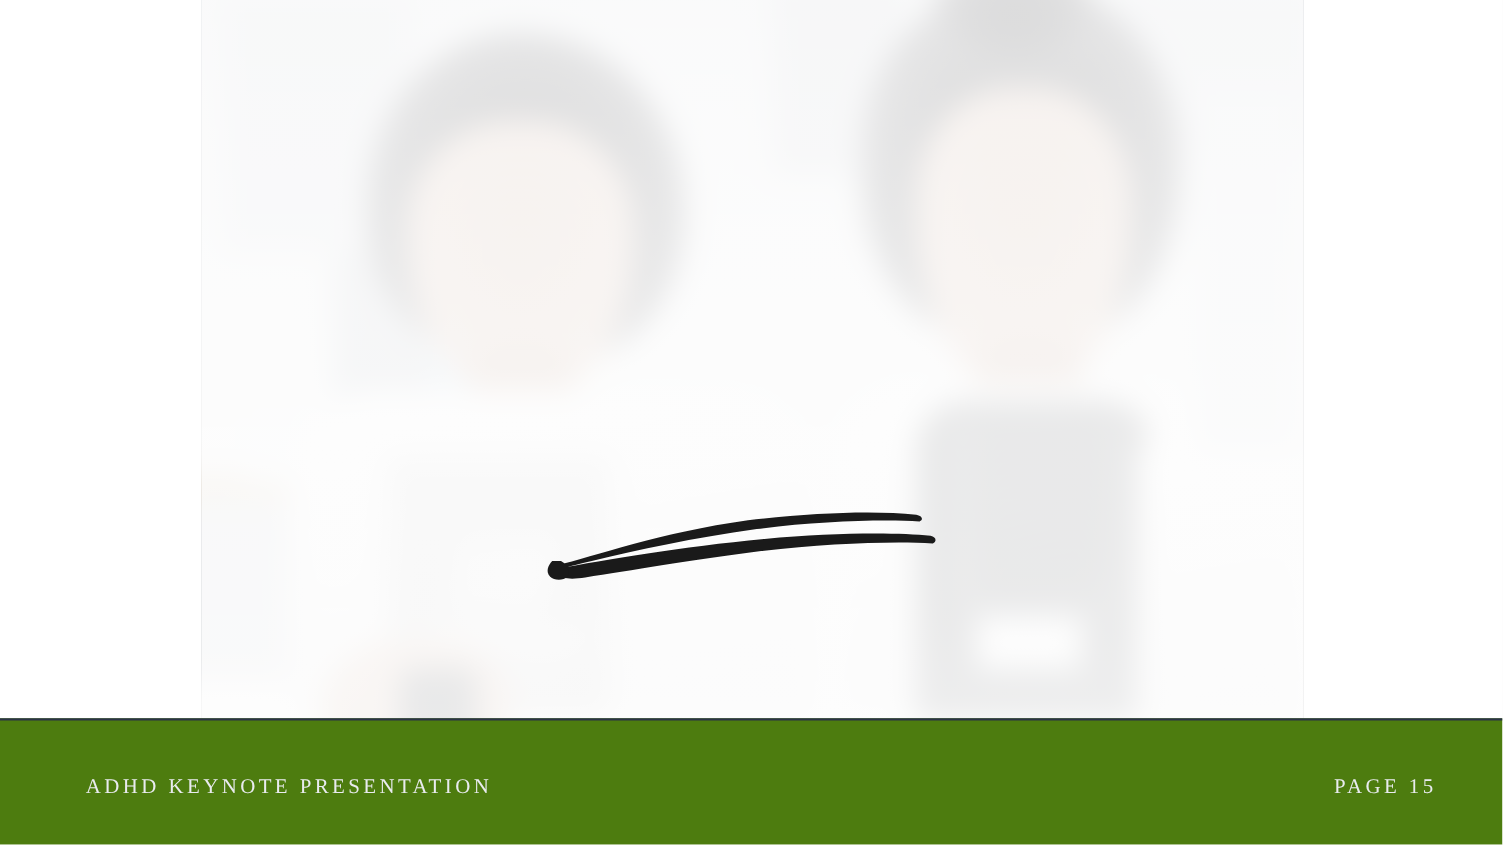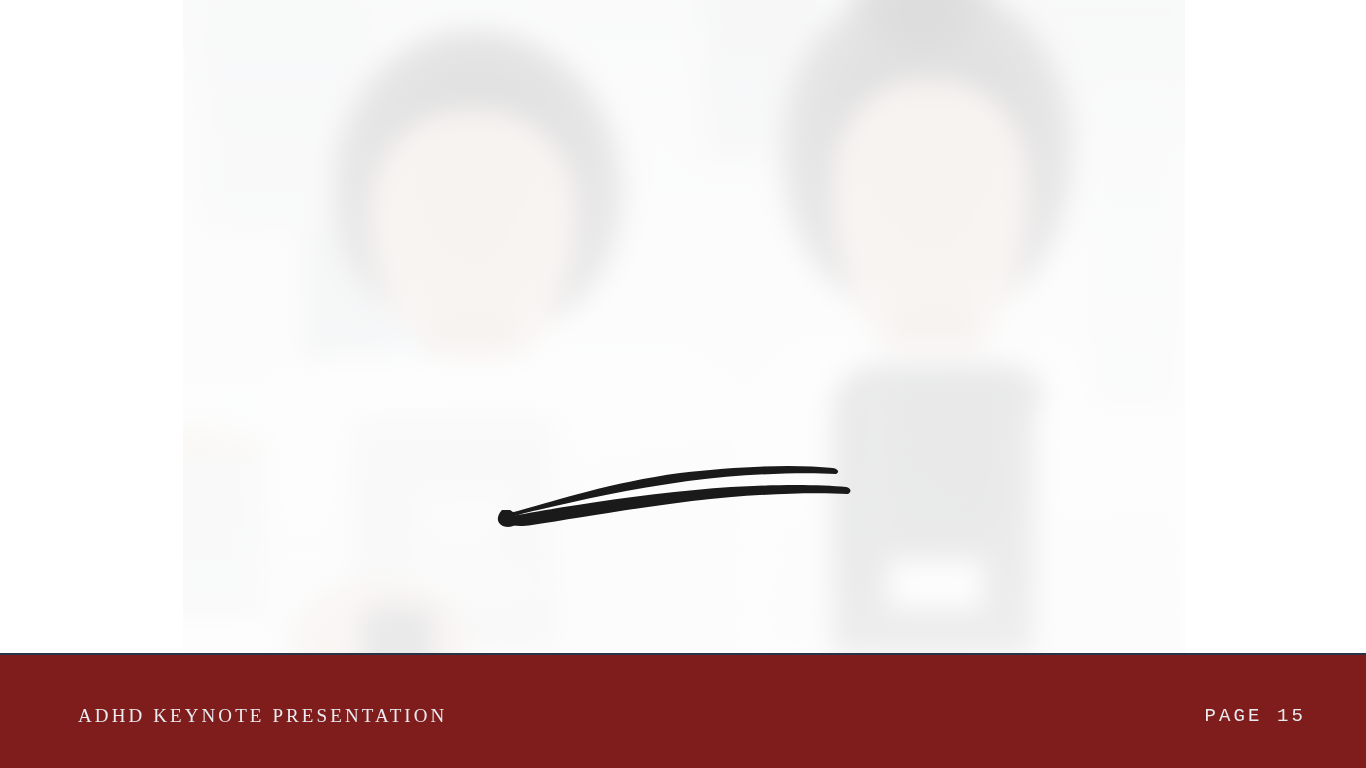"ADHD KEYNOTE PRESENTATION" #footer-bar { background: #7f1d1d -> #4d7c0f }
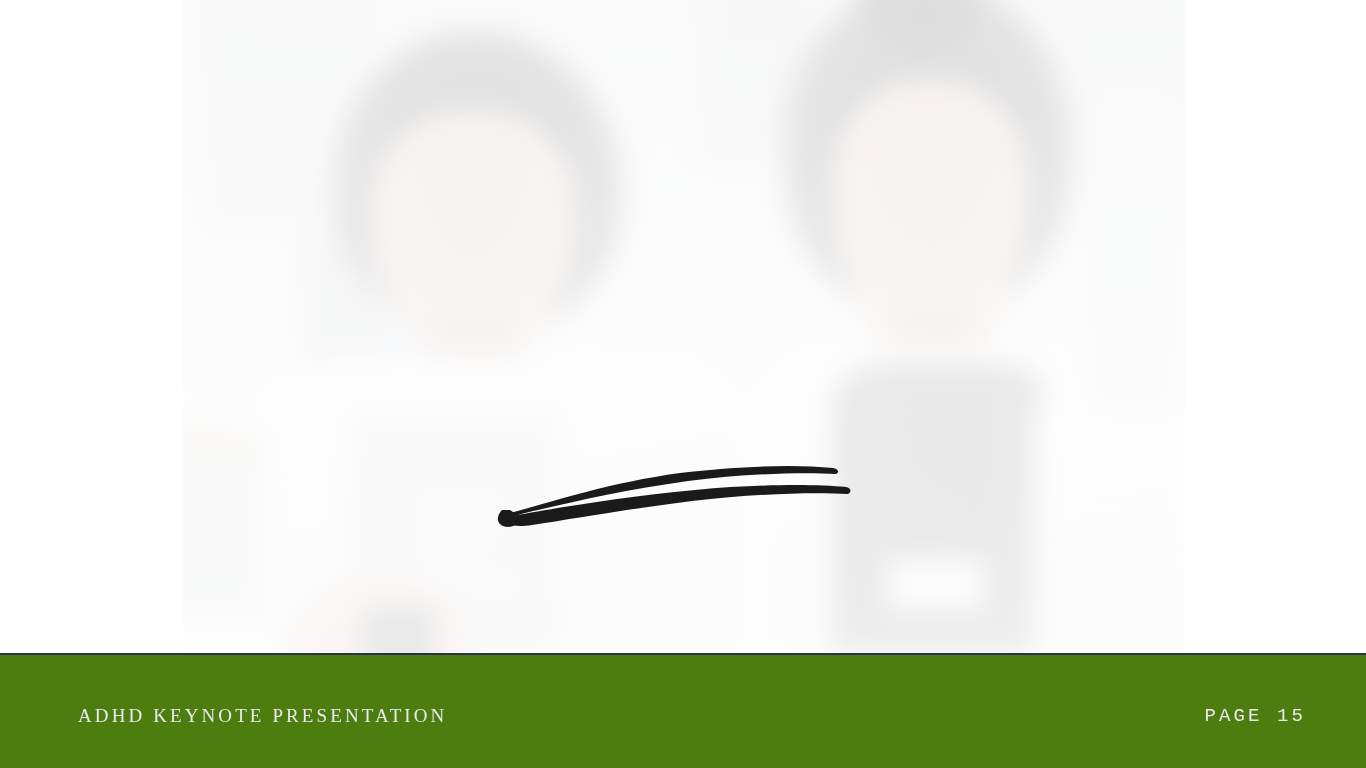"PAGE 15" #footer-right { font-family: Liberation Mono, monospace -> Liberation Serif, serif }
